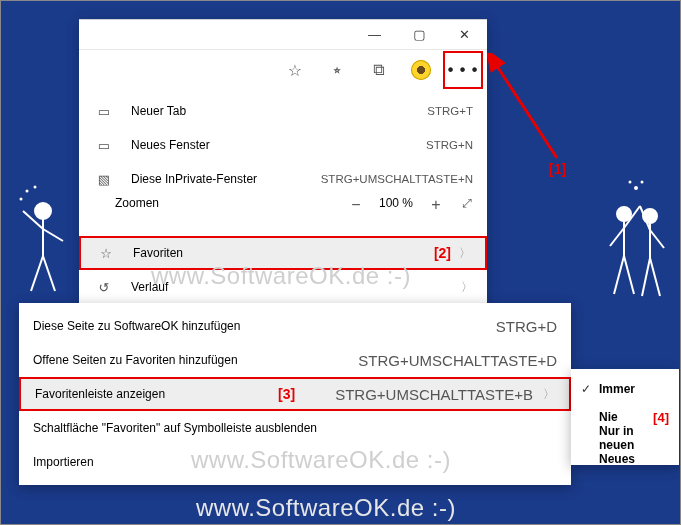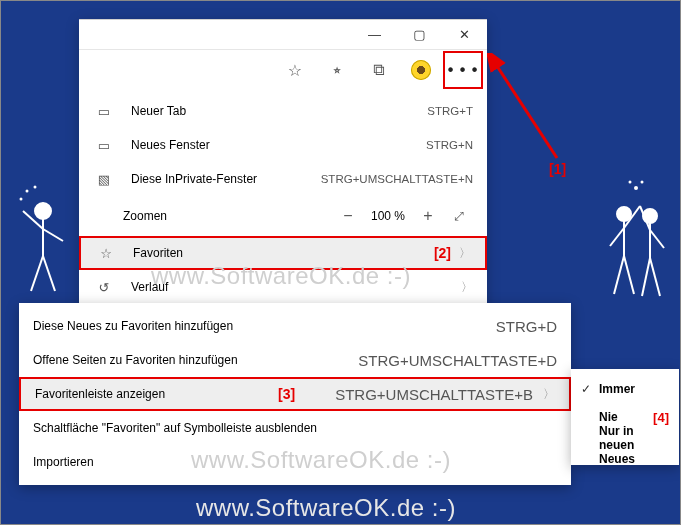"Zoomen" .zoom-row { align-items: center -> none; padding: 0 14px -> 0 6px }
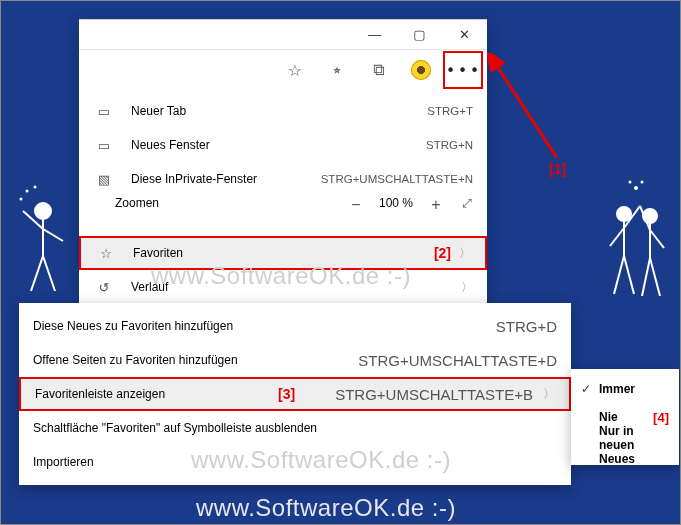"Diese Neues zu Favoriten hinzufügen" span.label { text: Neues zu Favoriten -> Seite zu SoftwareOK }
